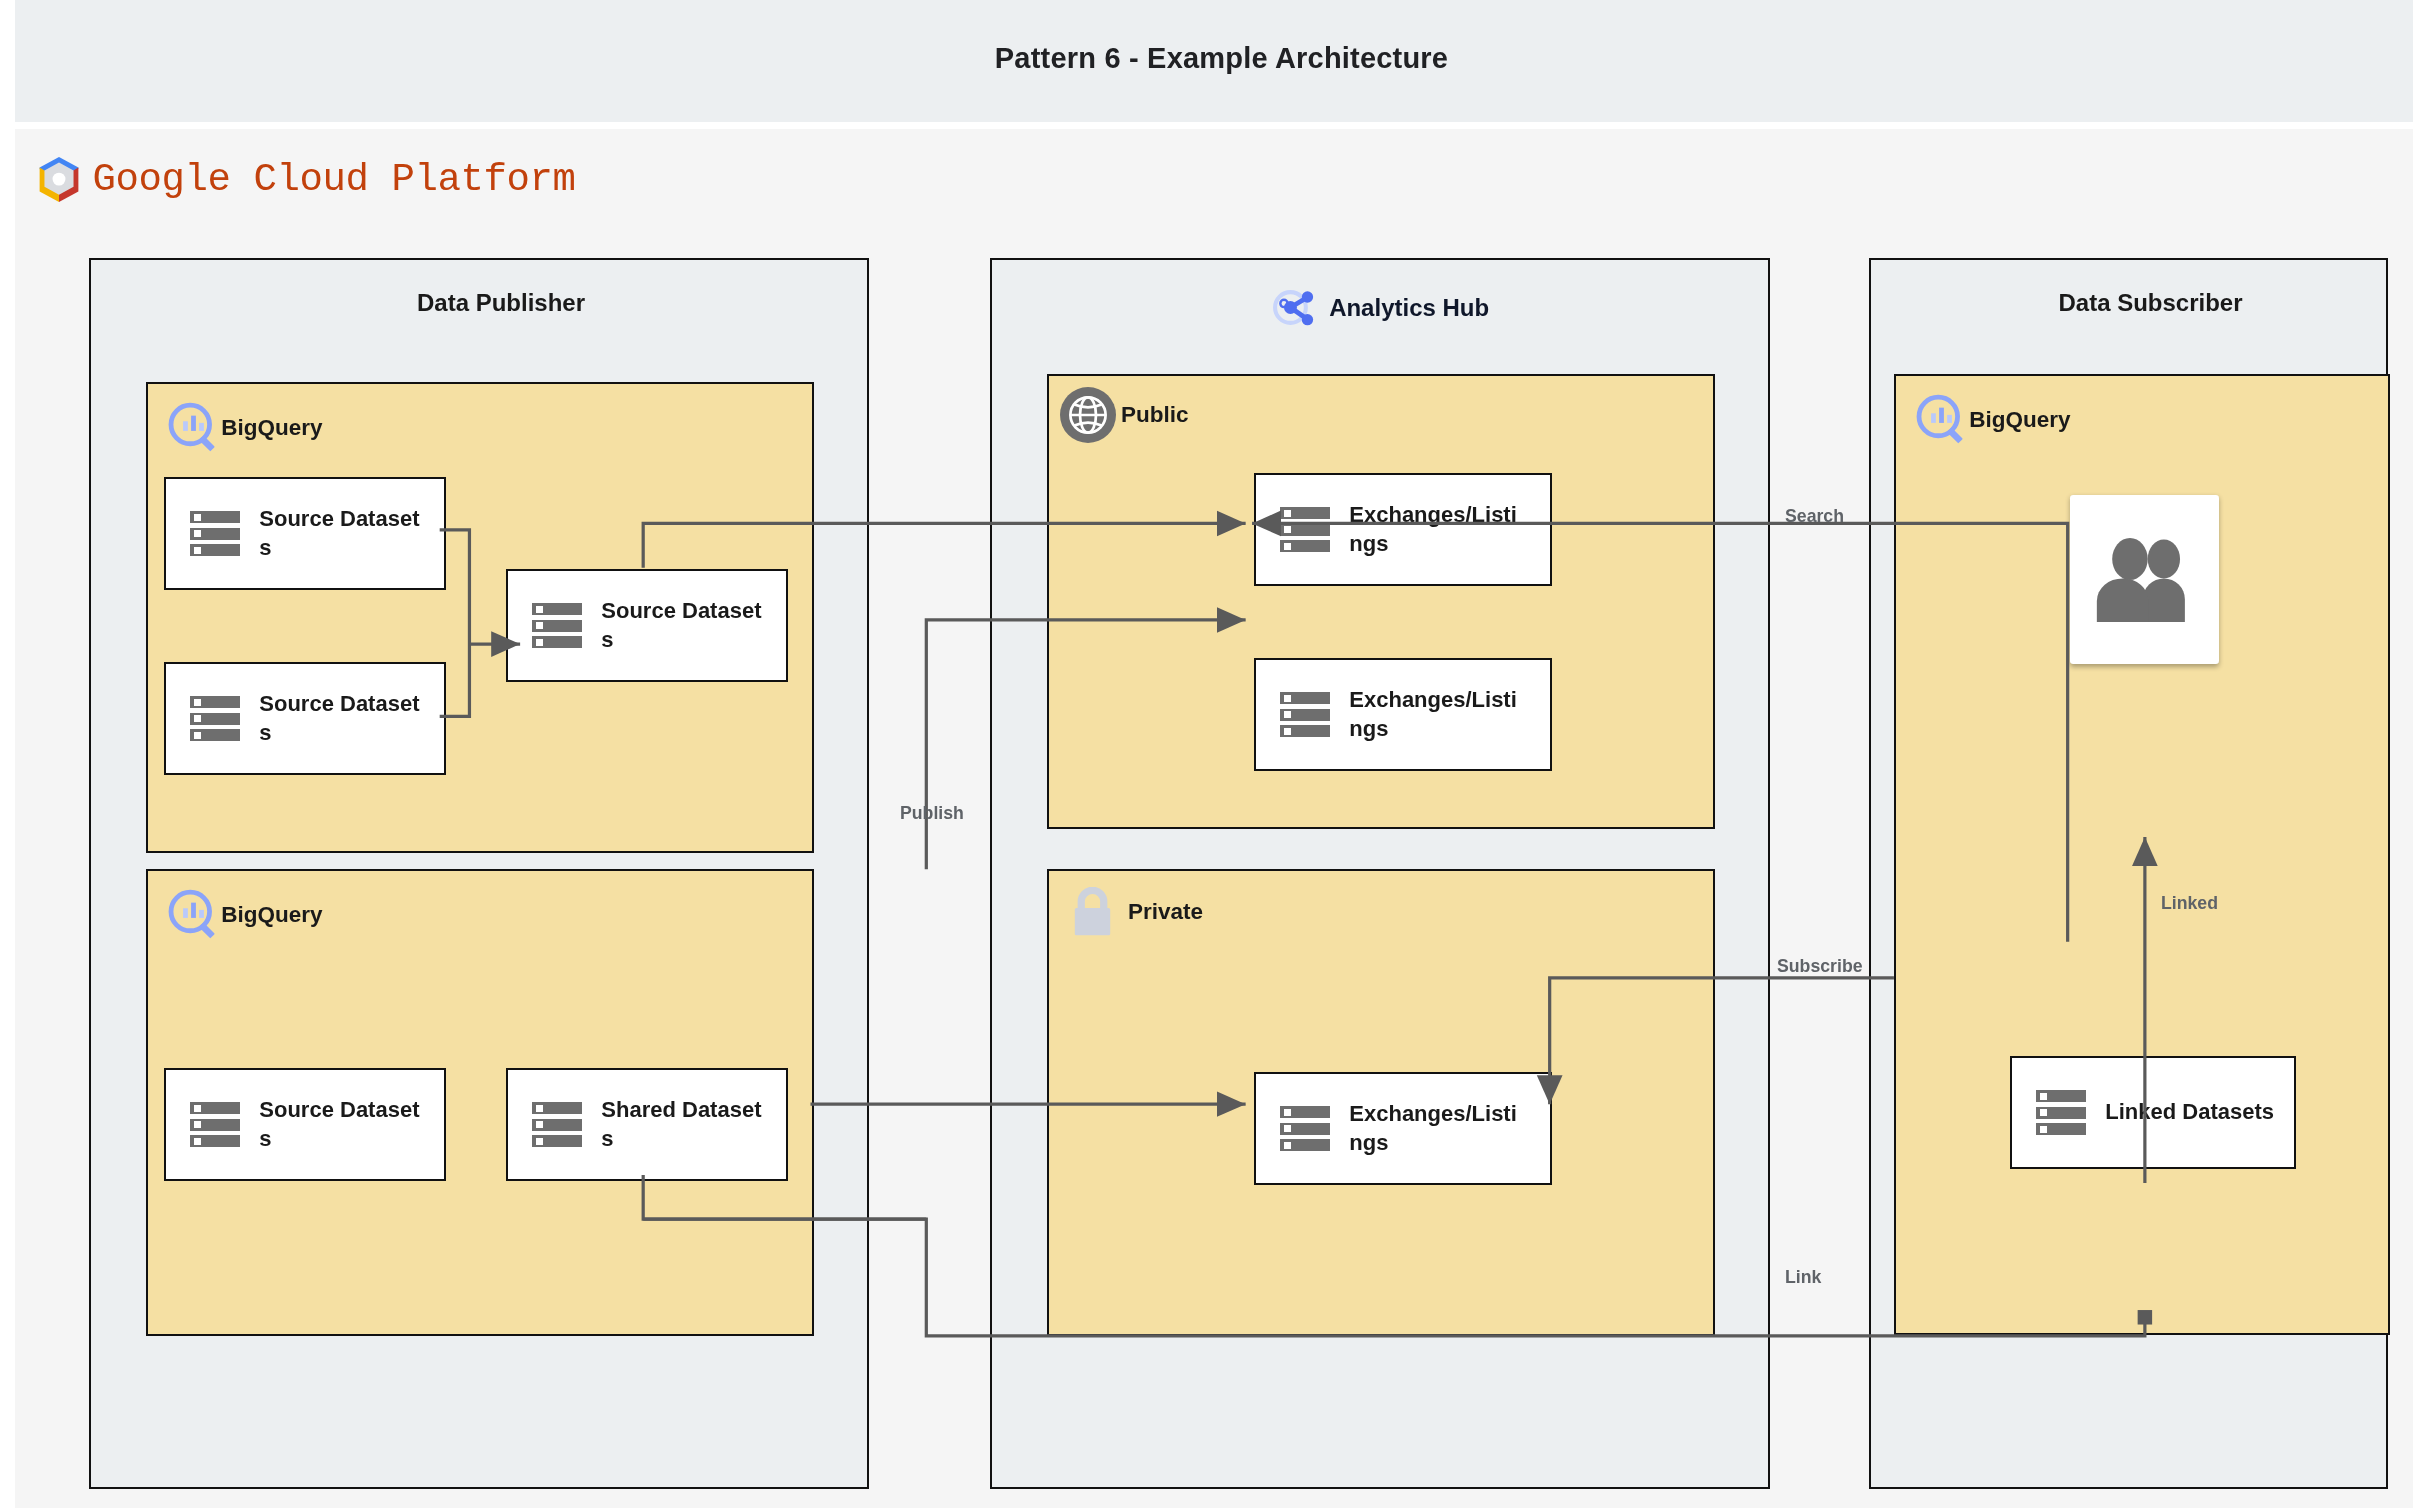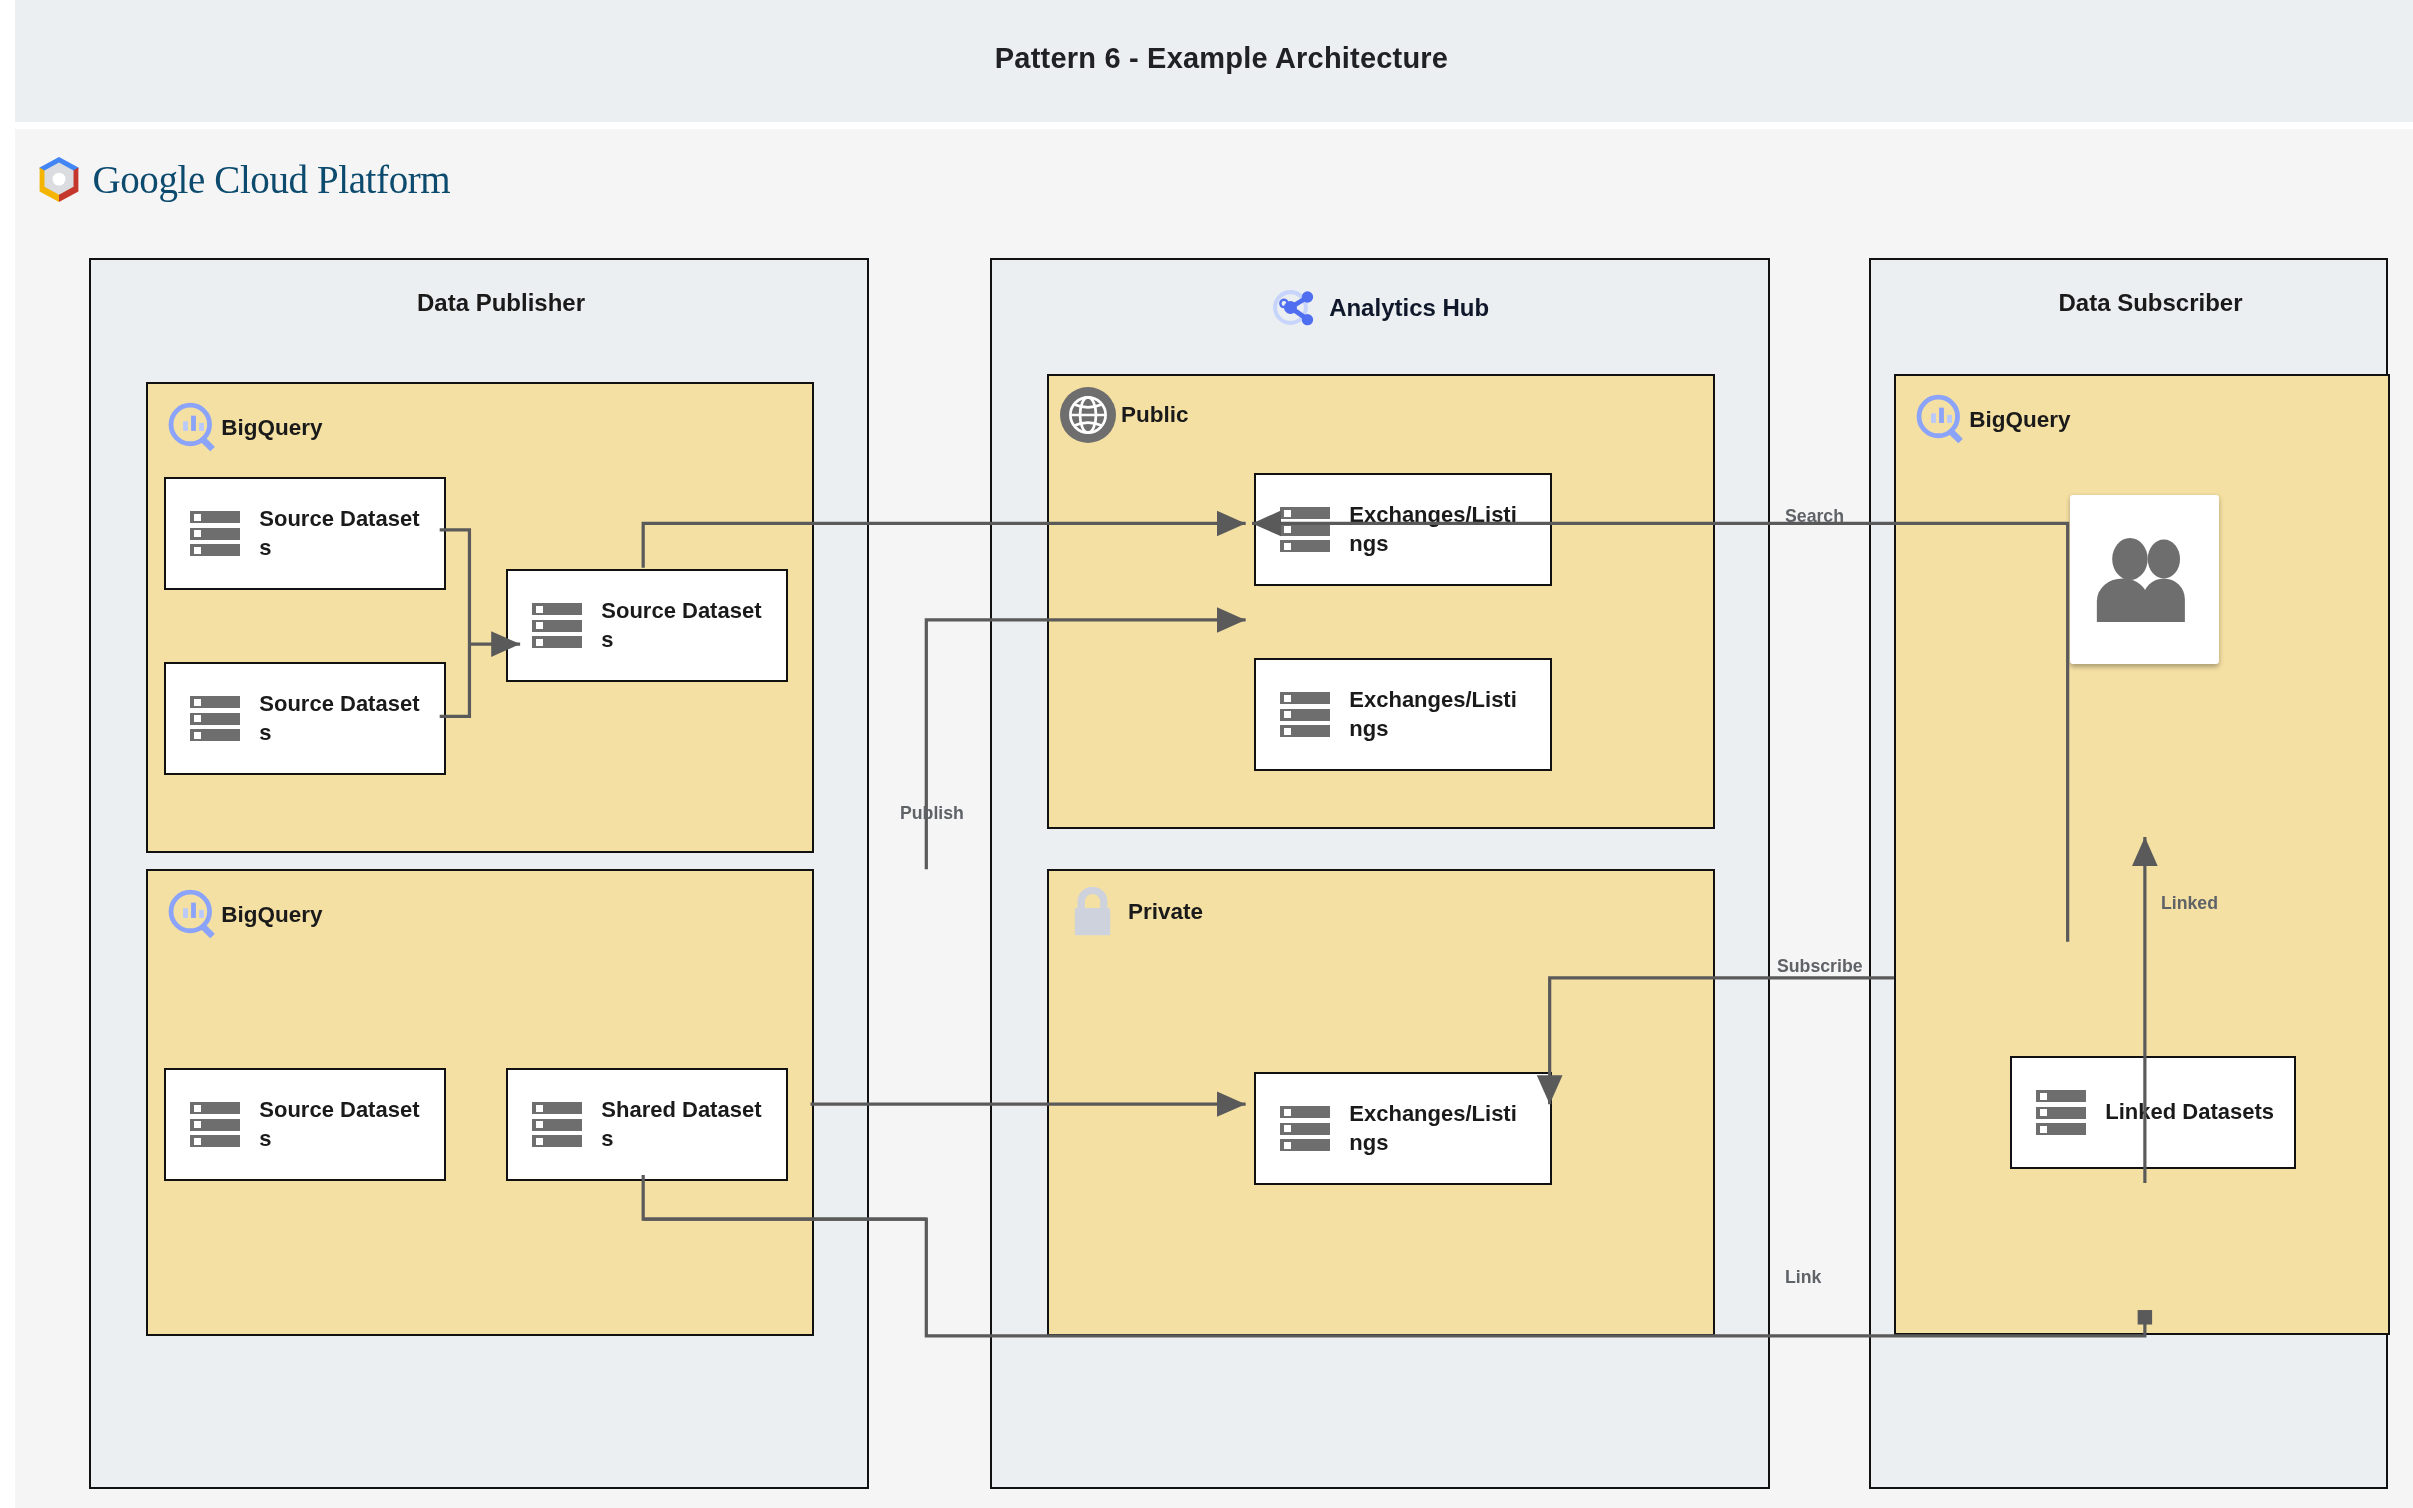"Google Cloud Platform" .gcp-text { color: #0c4a6e -> #c2410c; font-family: Liberation Serif, serif -> Liberation Mono, monospace }
